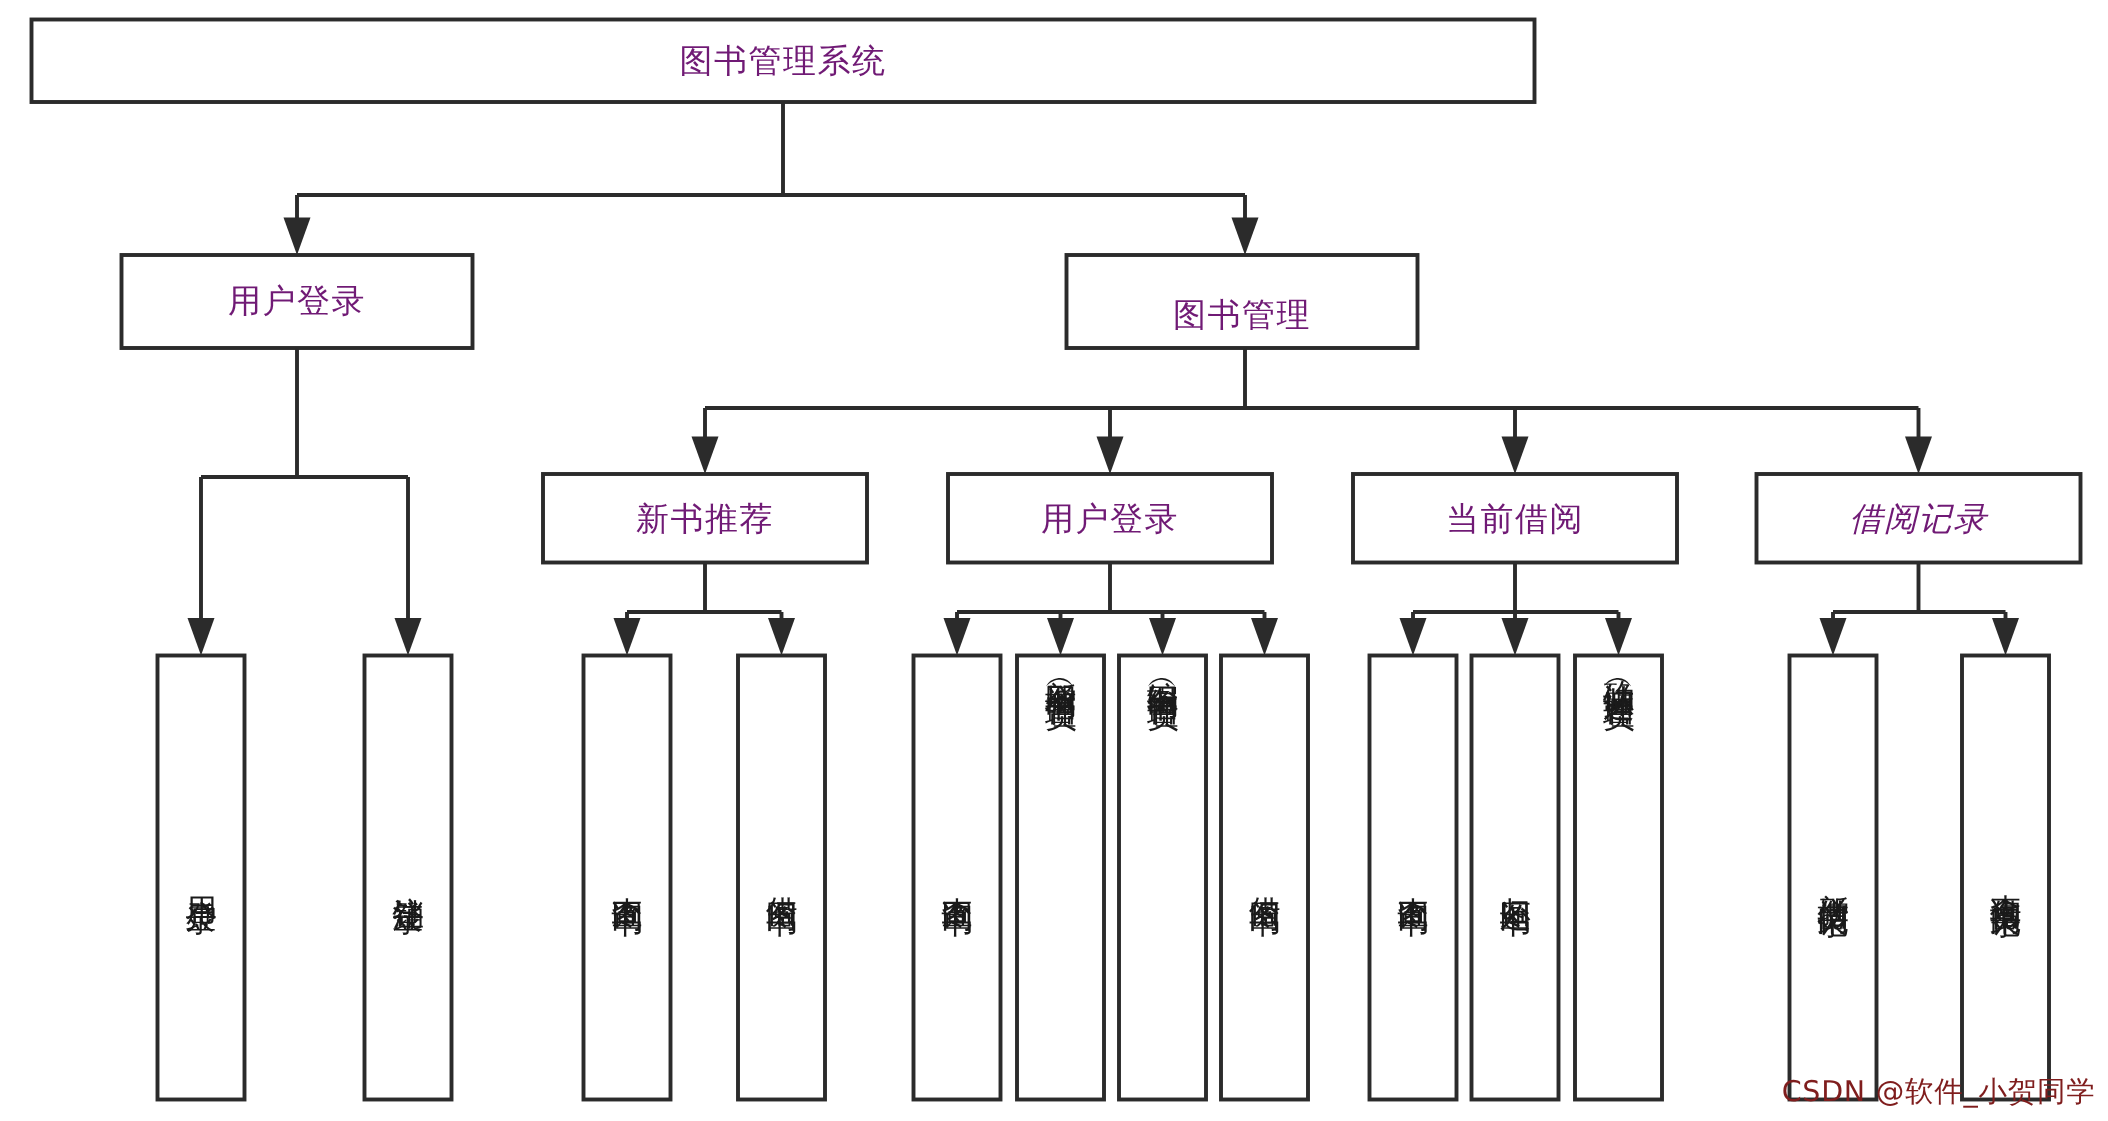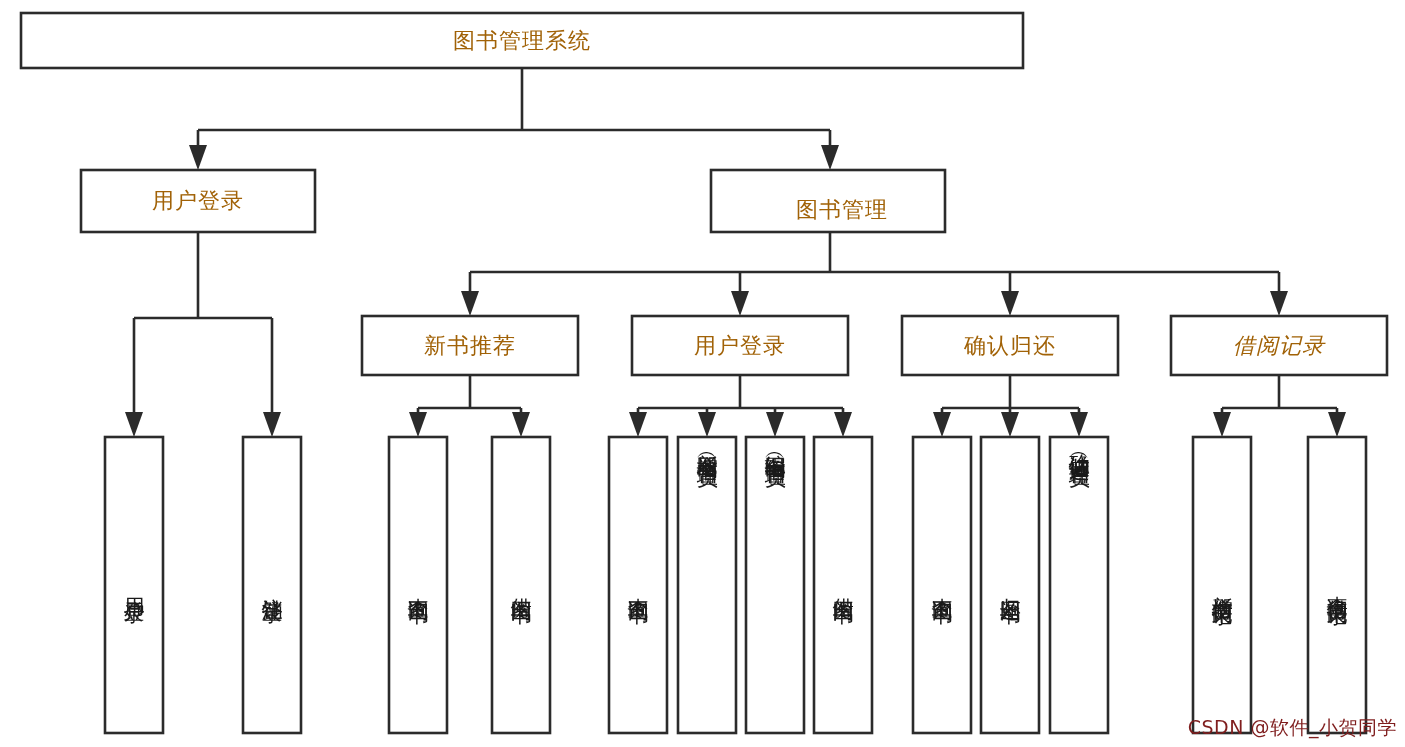"图书管理系统" .hlabel-text { color: #a16207 -> #701a75 }
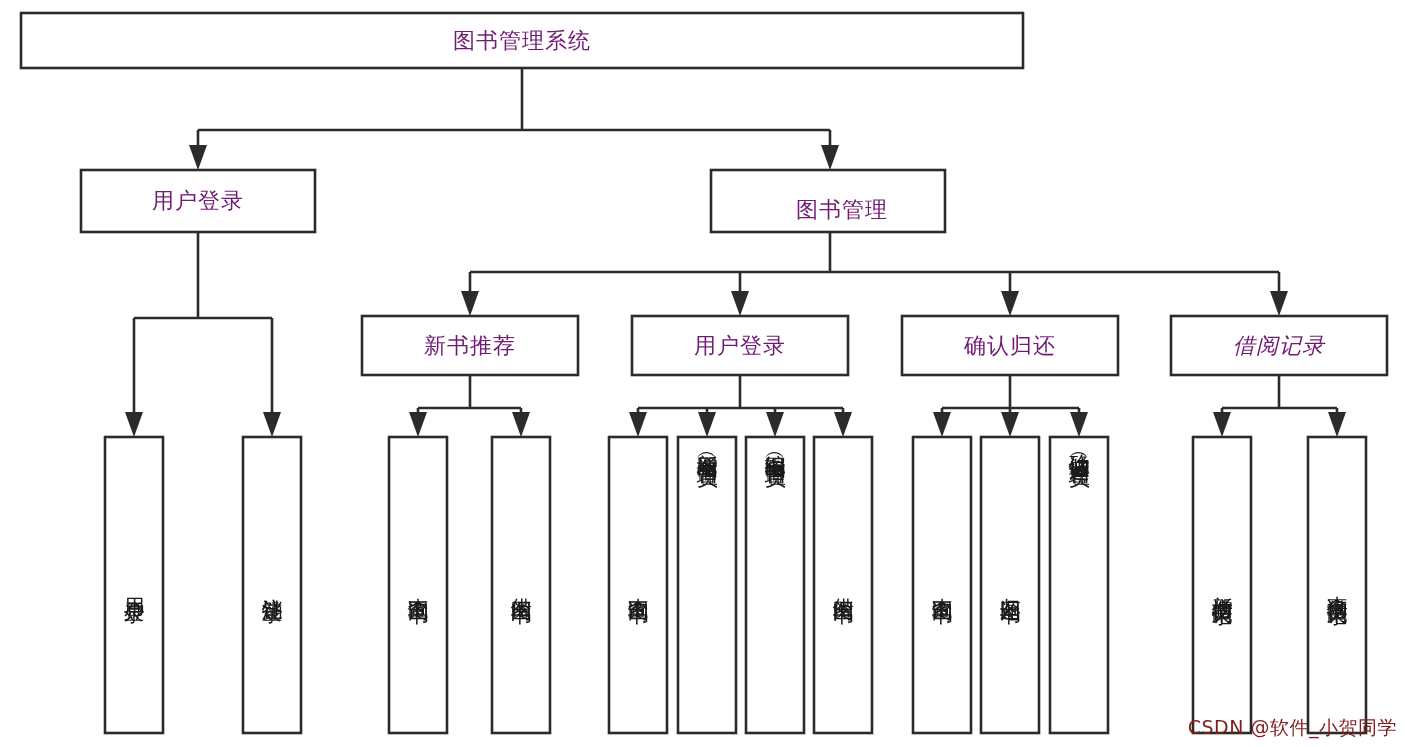"图书管理" div.hlabel-holder { padding-left: 14px -> none }
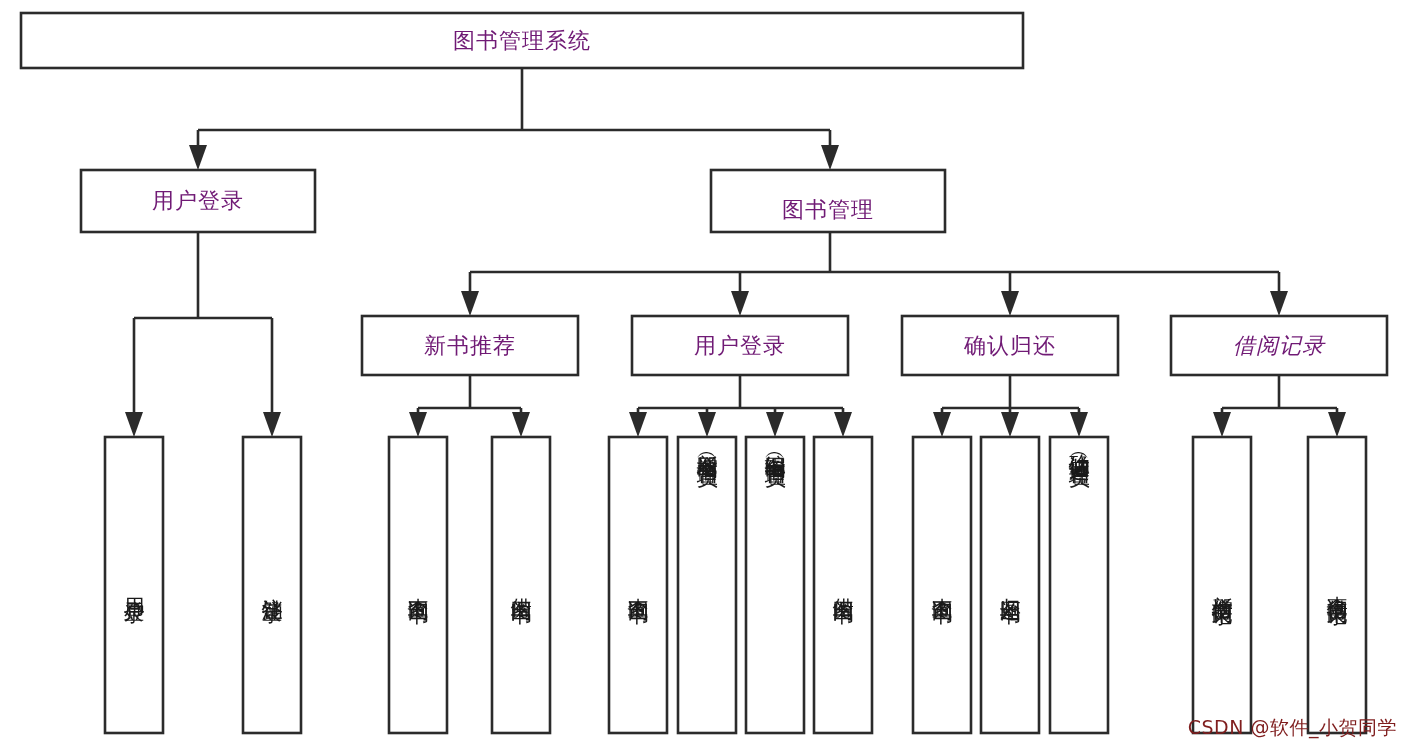"确认归还" span.hlabel-text { text: 确认归还 -> 当前借阅 }
